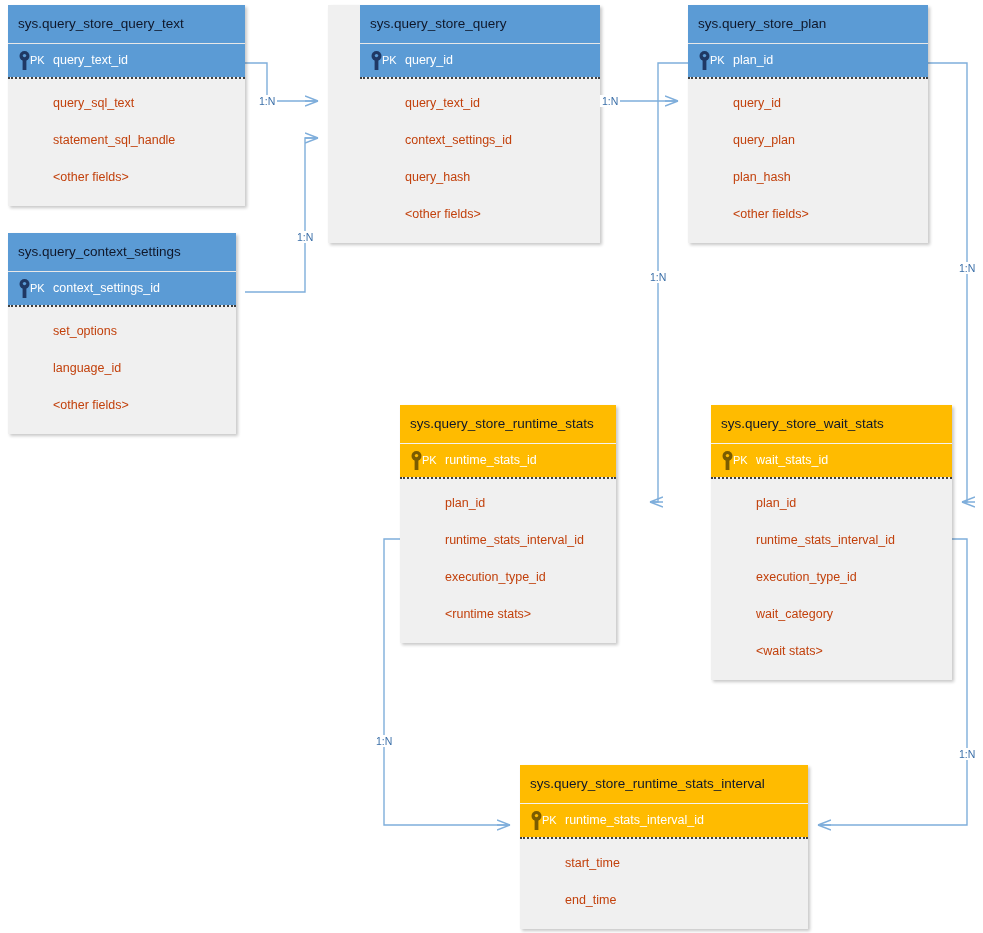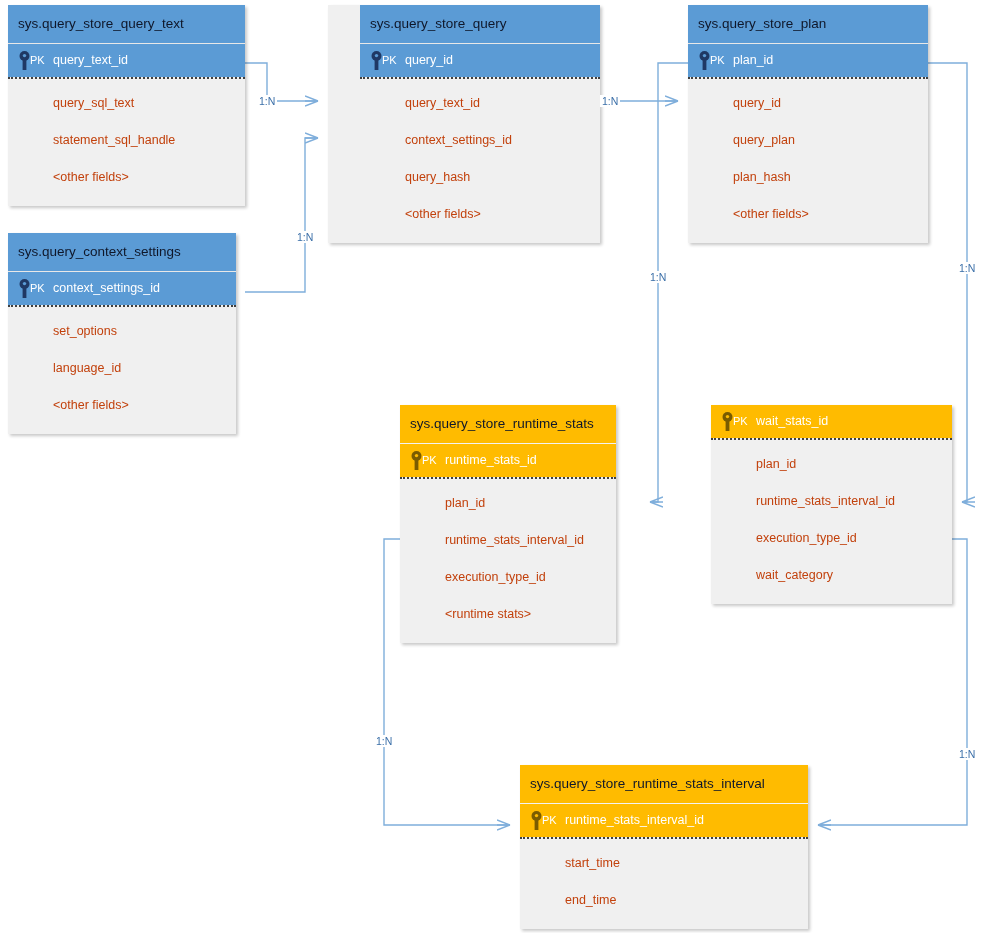"sys.query_store_wait_stats" div.title { html: none -> <div>sys.query_store_wait_stats</div> }
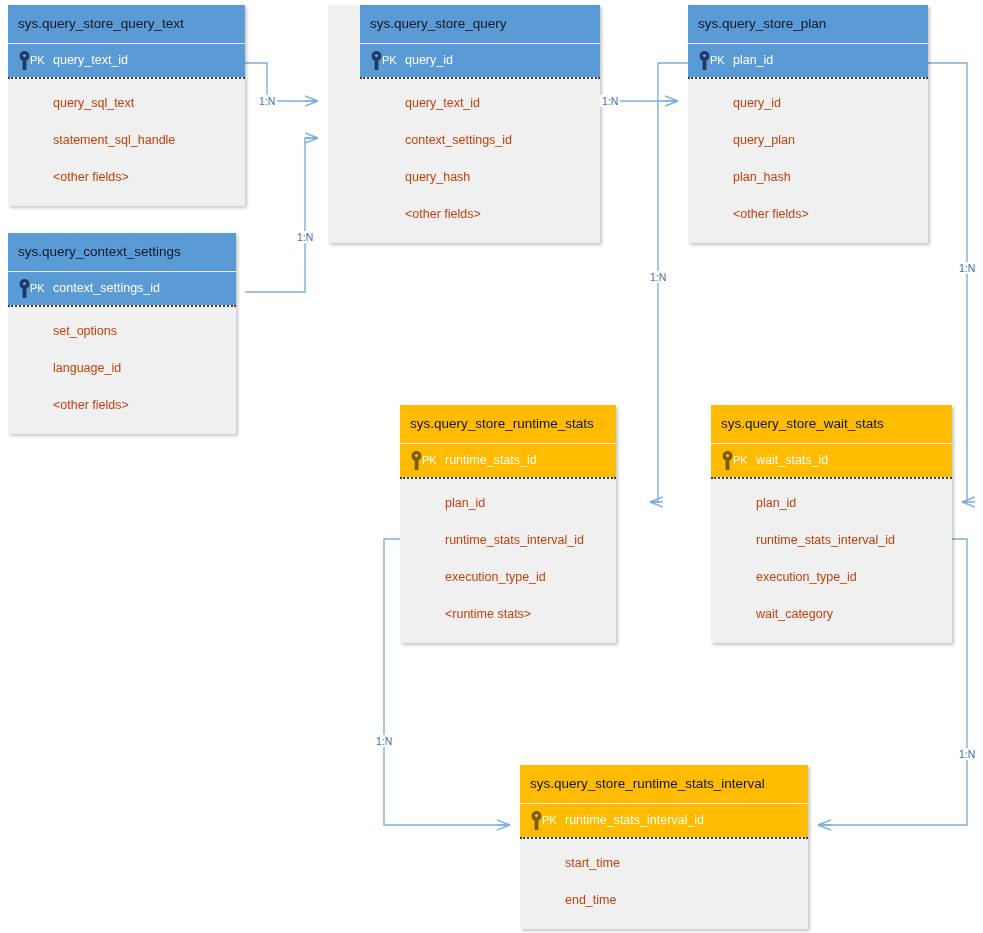"<wait stats>" div.field { html: none -> <div>&lt;wait stats&gt;</div> }
